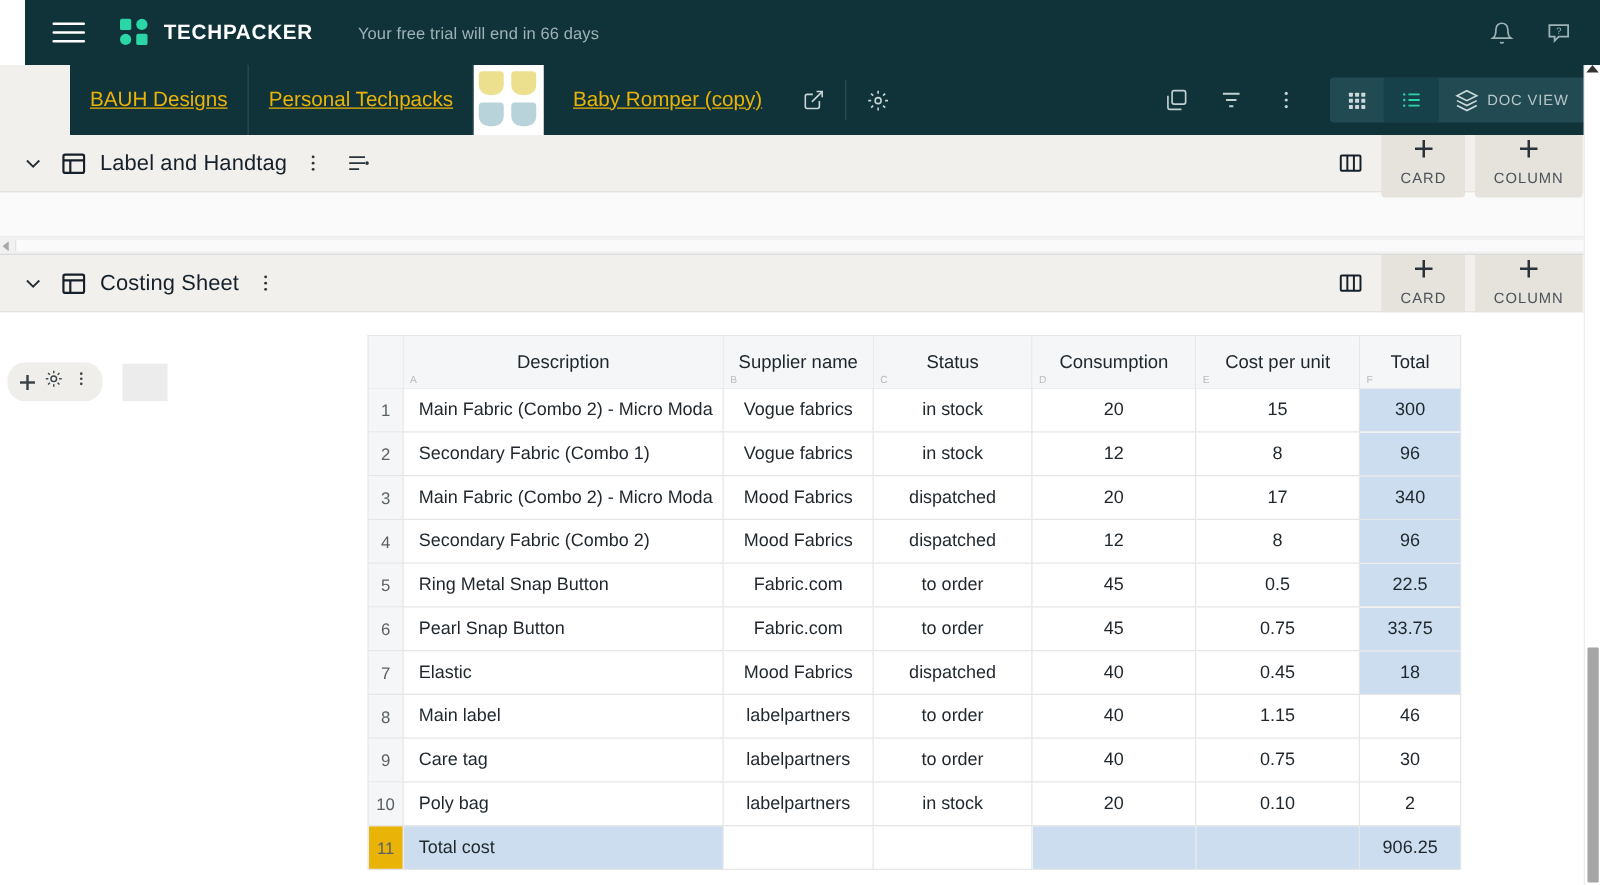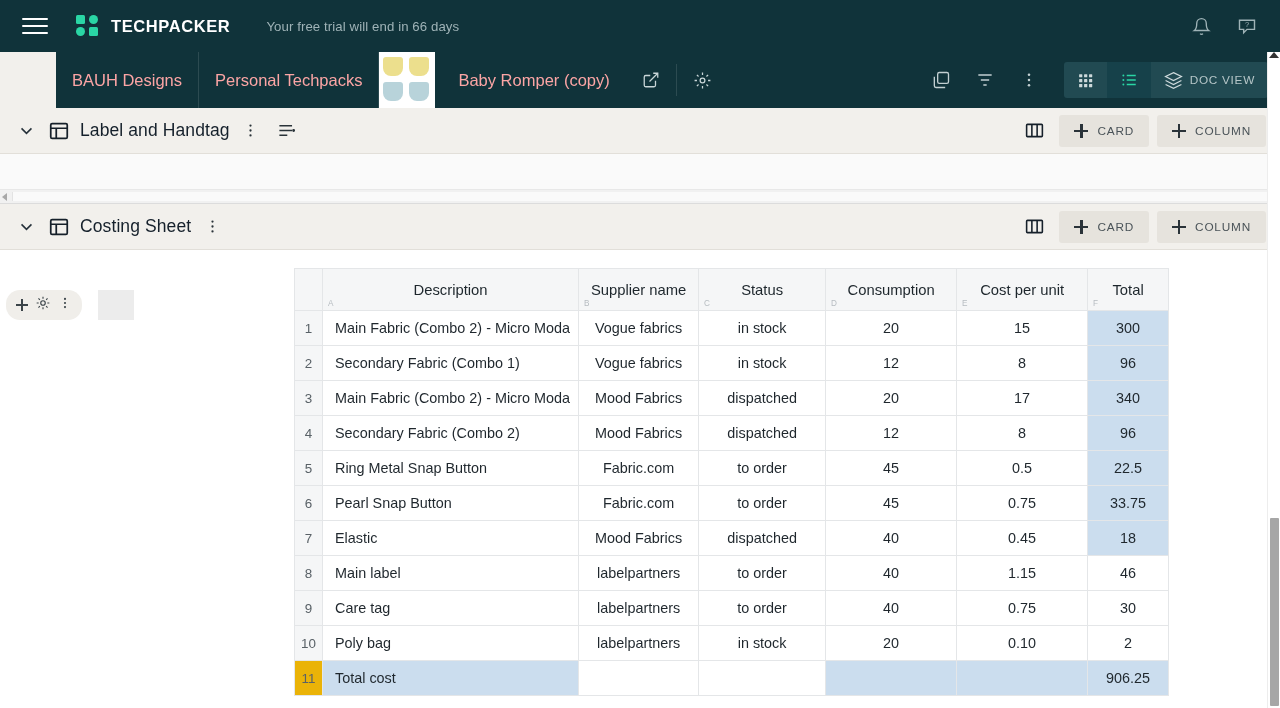"TECHPACKER" .top-header { margin-left: none -> 20px }
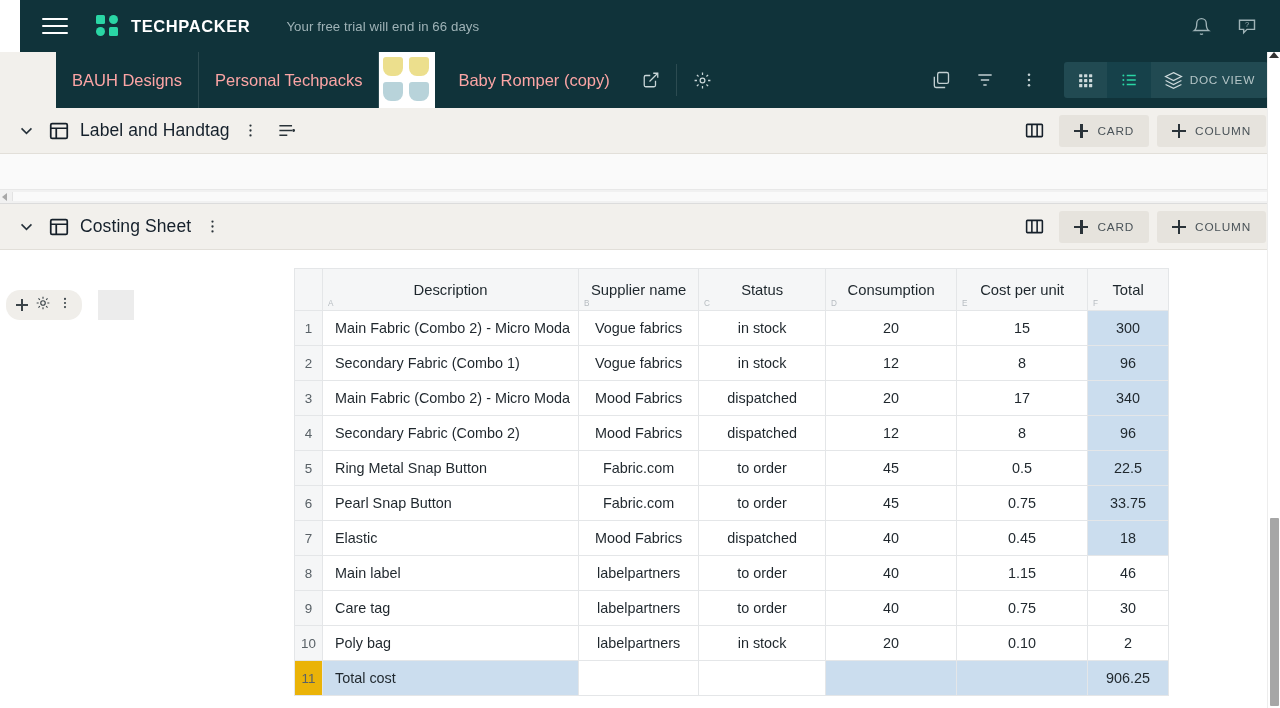"BAUH Designs" .crumb { color: #fca5a5 -> #eab308; text-decoration: none -> underline }
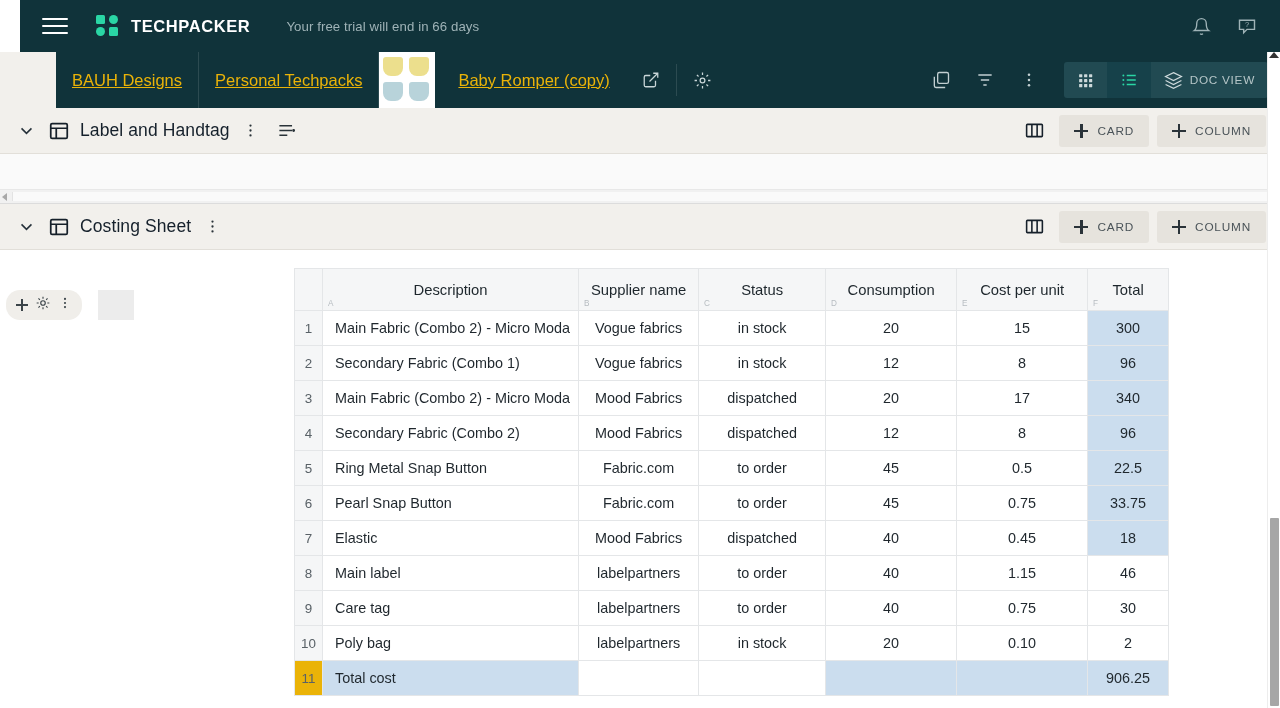"CARD" .add-btn { flex-direction: none -> column }
